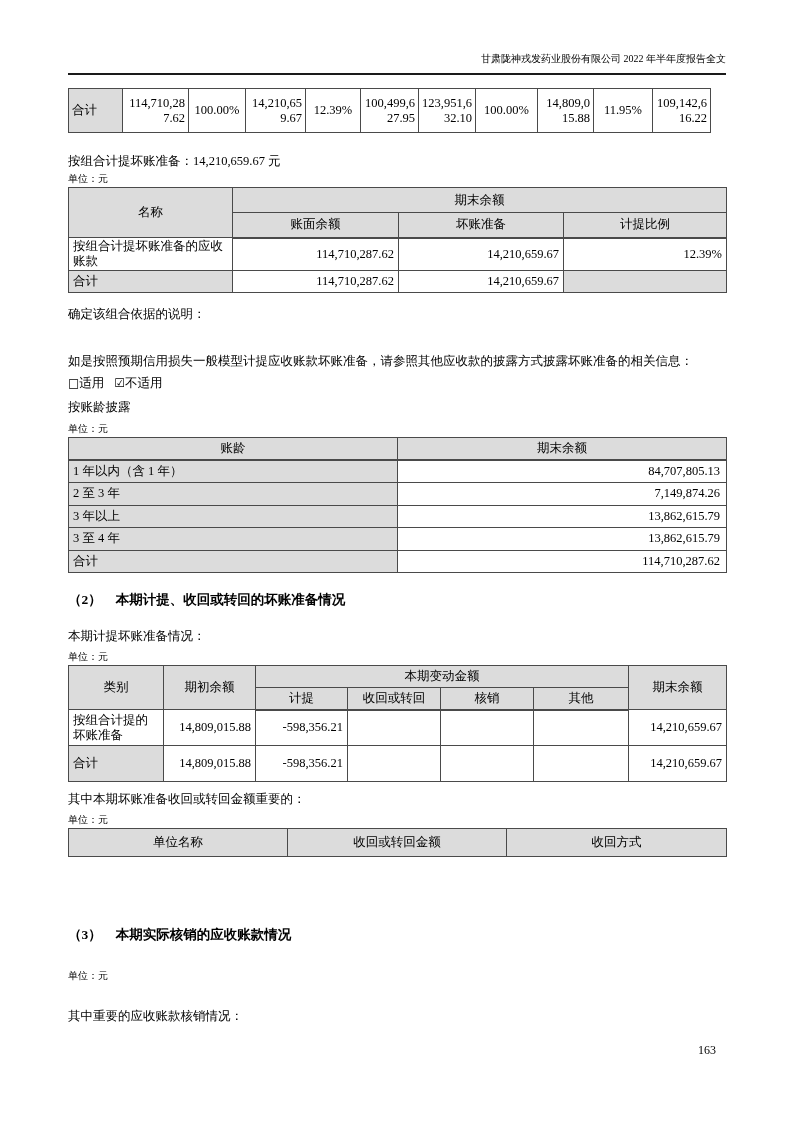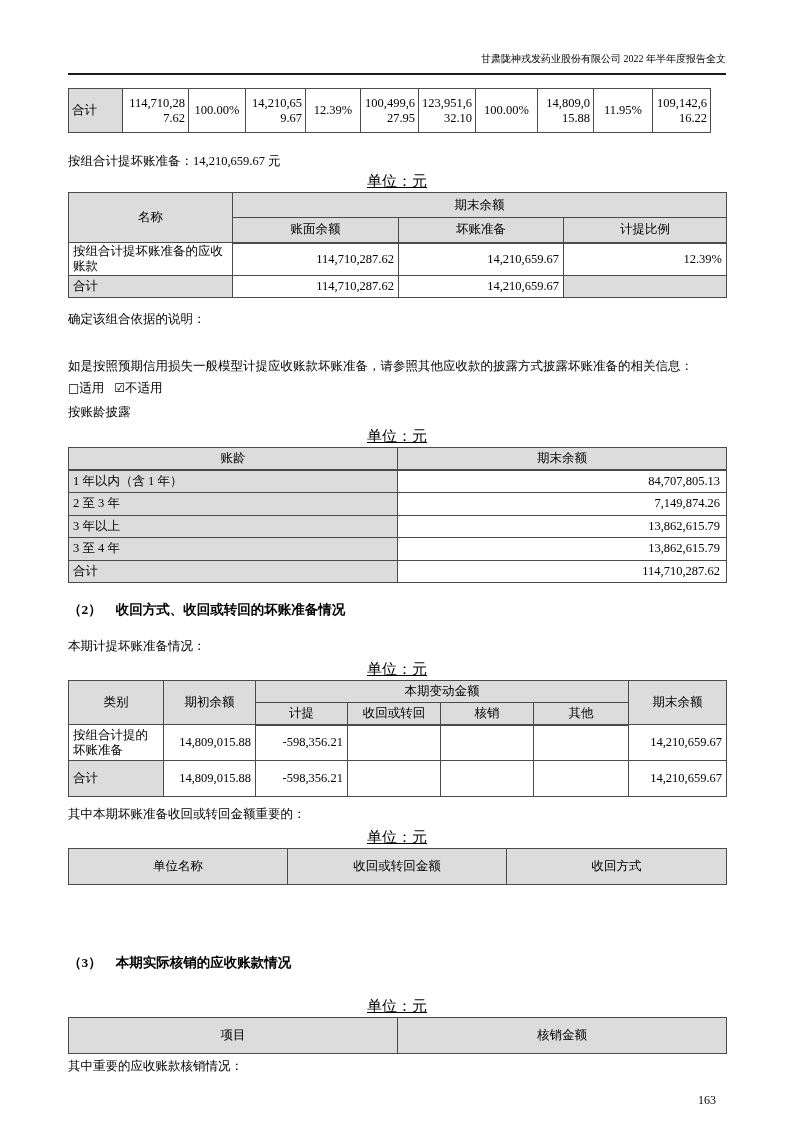"单位：元" .unit { font-size: 15px -> 10px; text-align: center -> left; text-decoration: underline -> none }
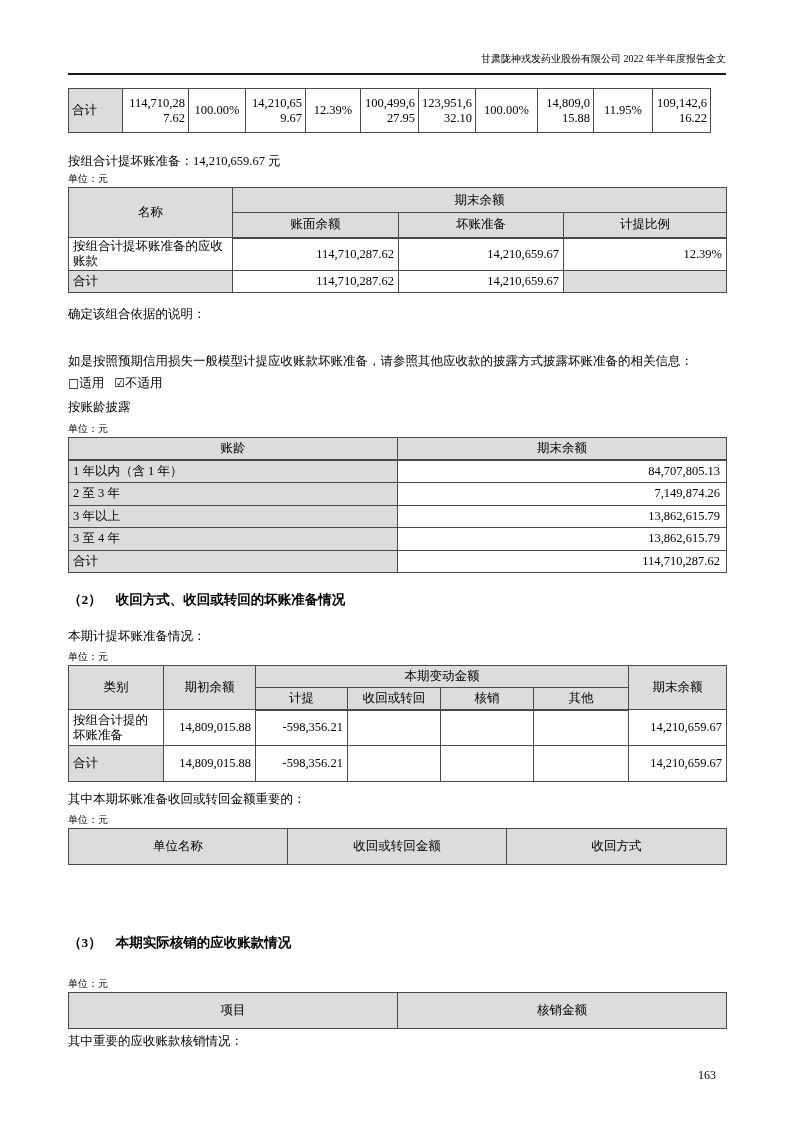"收回方式、收回或转回的坏账准备情况" span { text: 收回方式 -> 本期计提 }
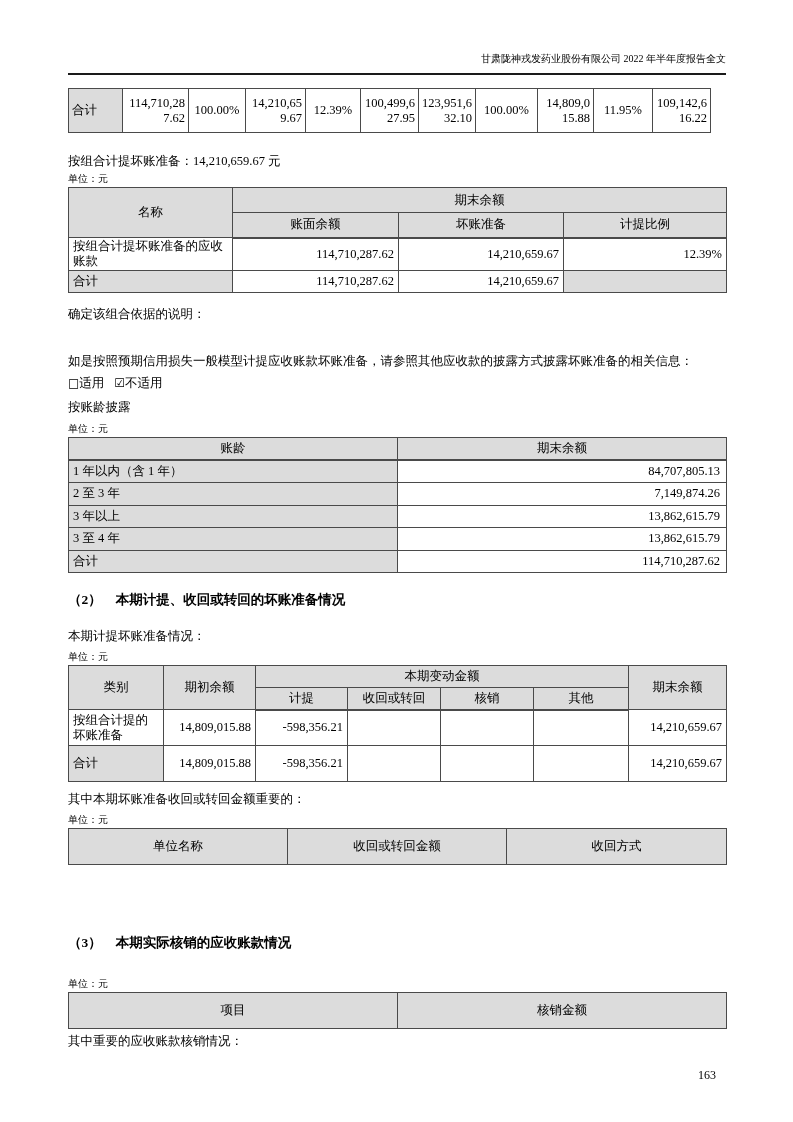"单位名称" .rec-table td, .wo-table td { height: 36px -> 28px }
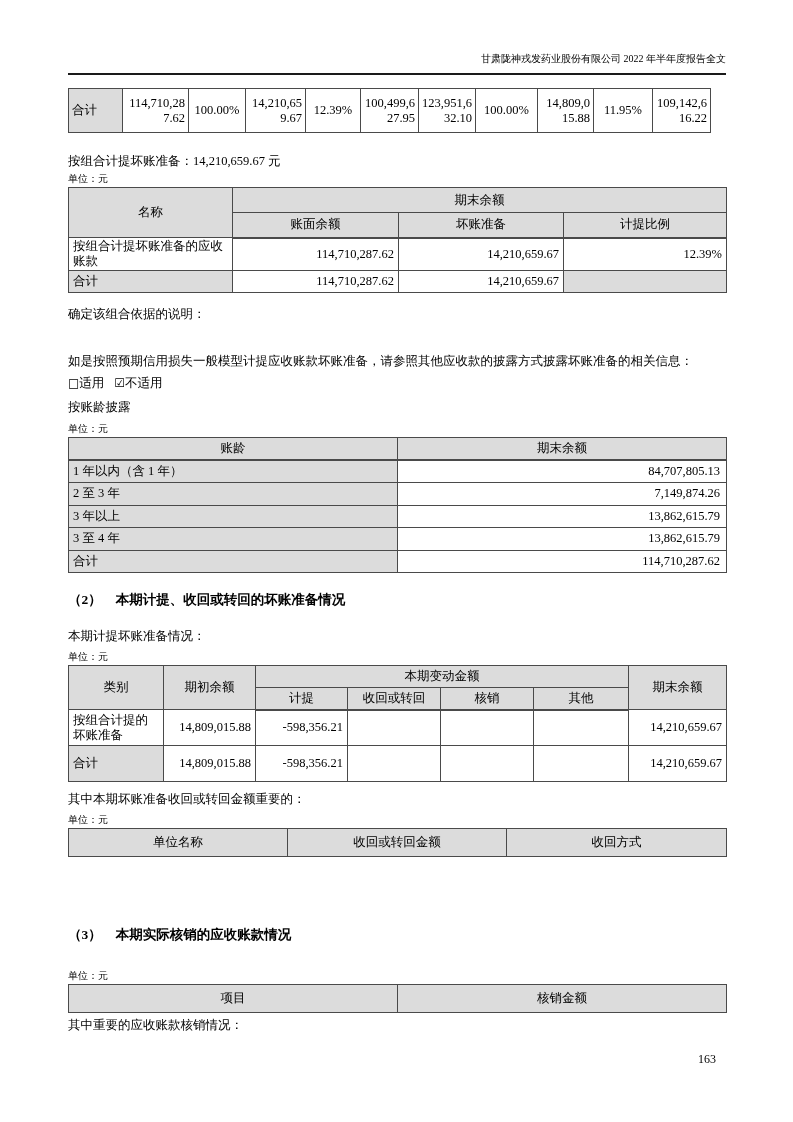"项目" table.tbl { html: <table> <colgroup> <col> <col> </colgroup> <tbody> <tr> <td>项目</td> <td>核销金额</td> </tr> </tbody> </table> -> none }
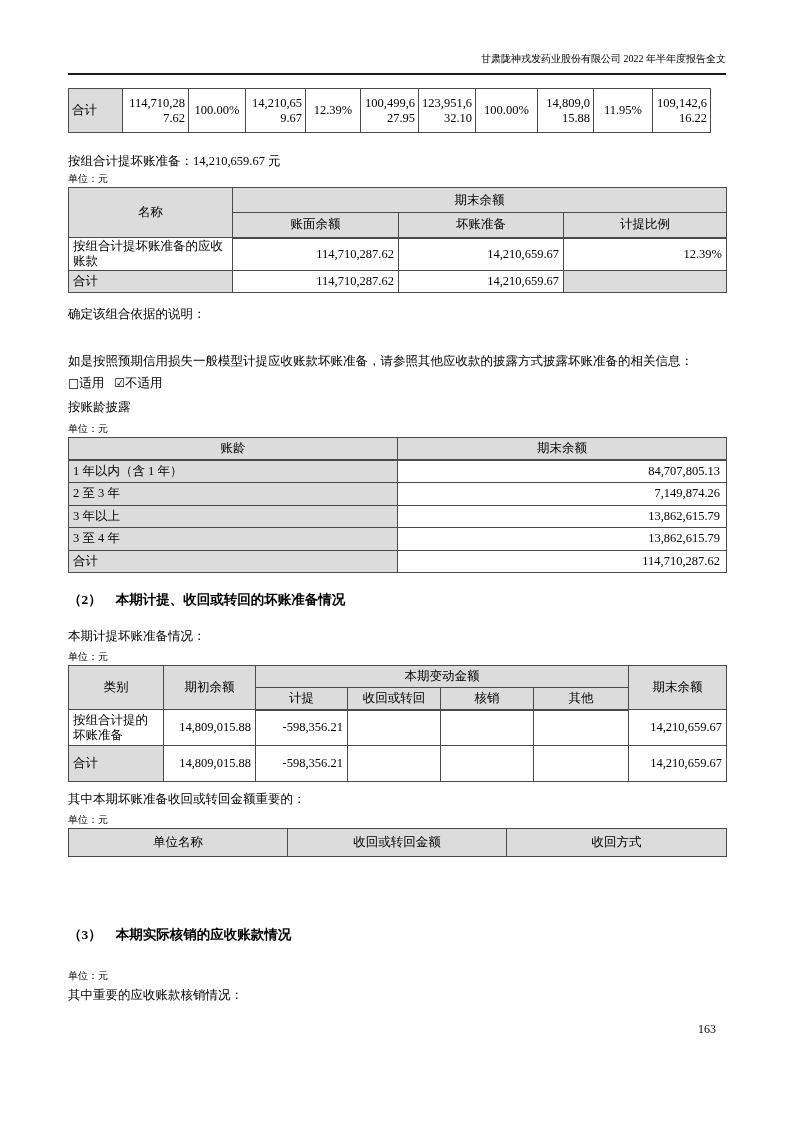"其中重要的应收账款核销情况：" .m-wo { margin-top: 4px -> 25px }
